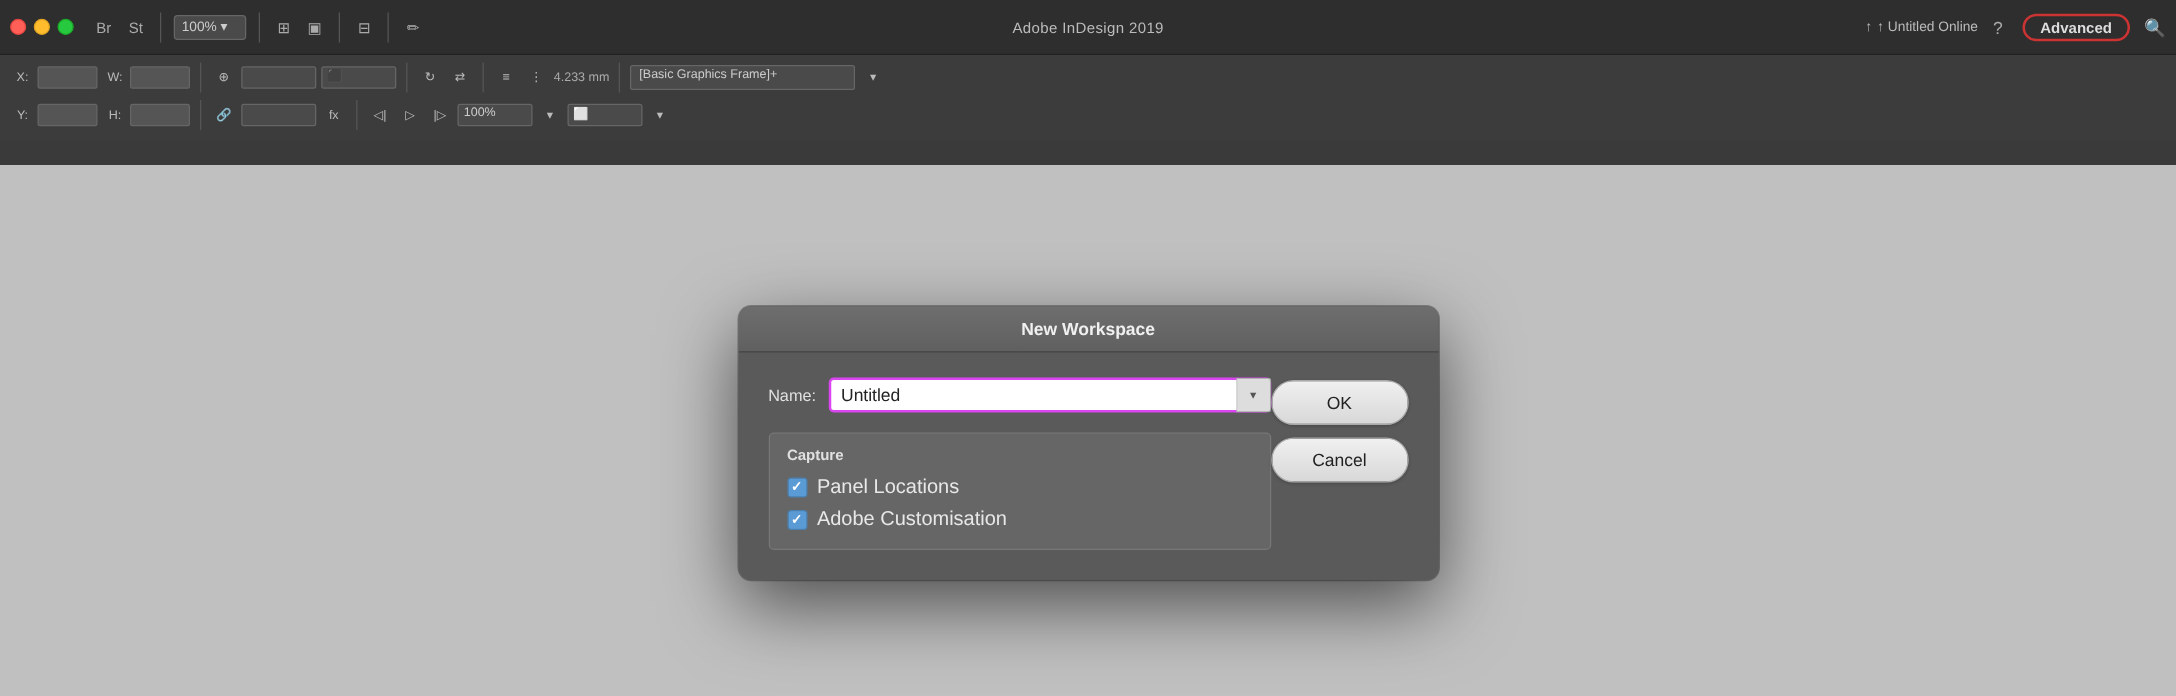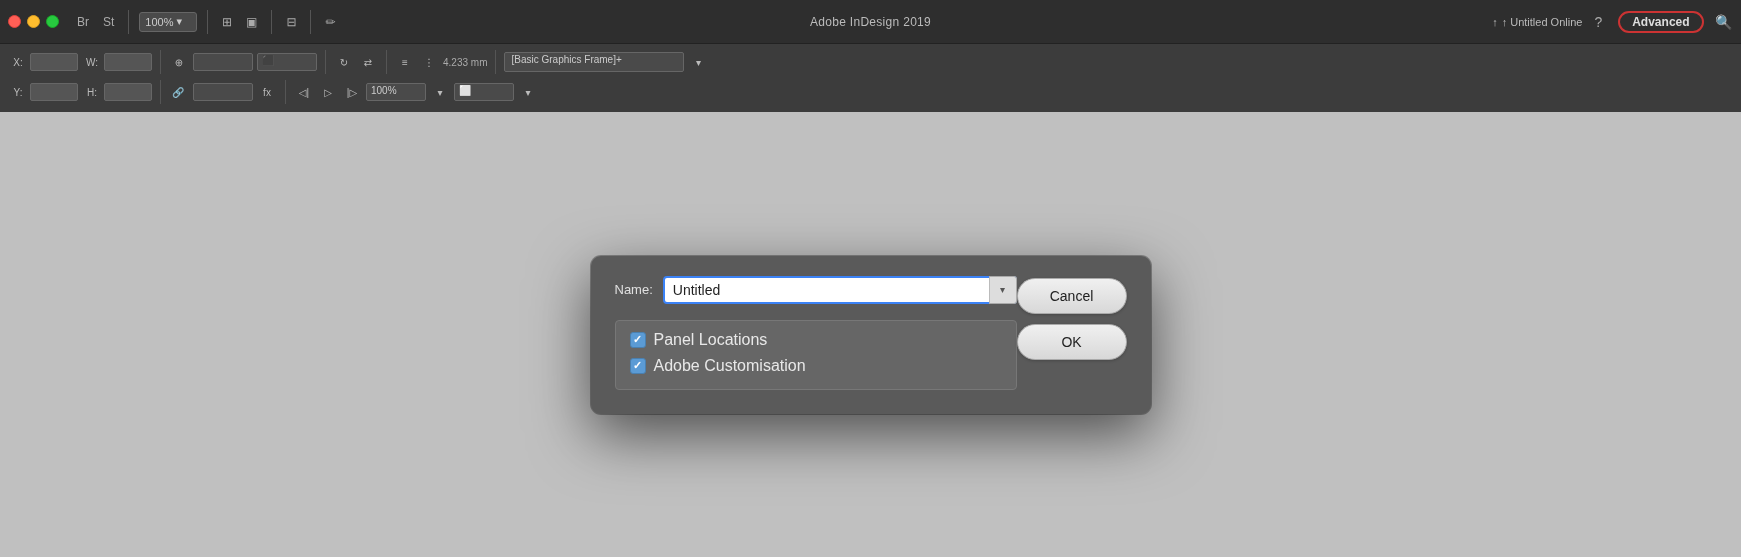"Br" .toolbar { height: 112px -> 132px }
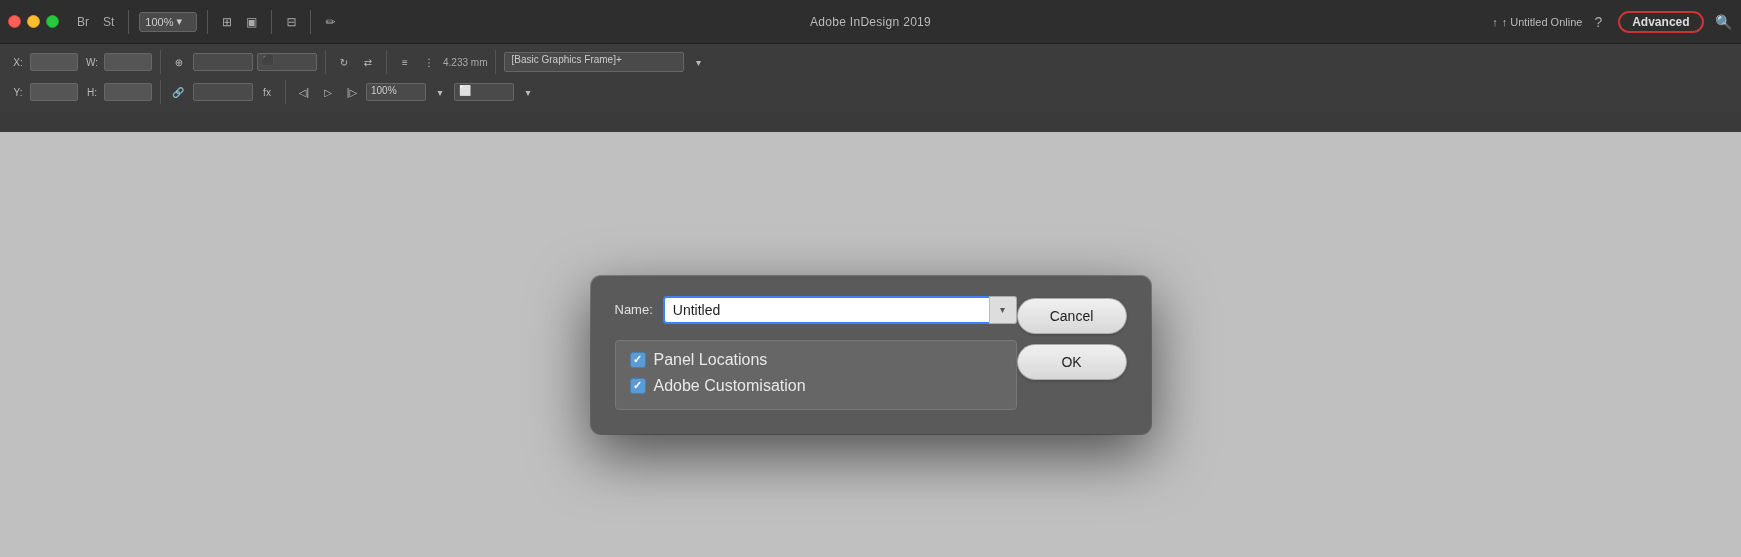"New Workspace" div.dialog-titlebar { html: none -> <div> <span>New Workspace</span> </div> }
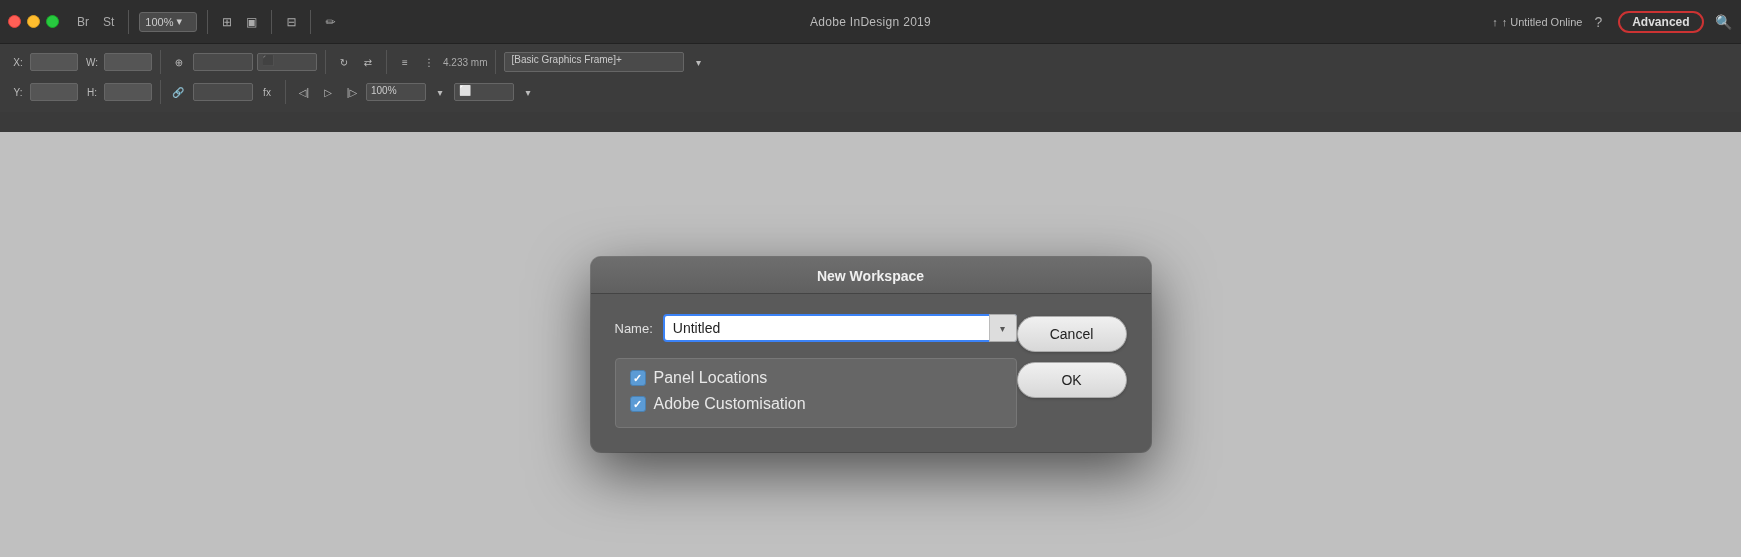"Untitled" .name-input { border: 2px solid #3b82f6 -> 2px solid #d946ef }
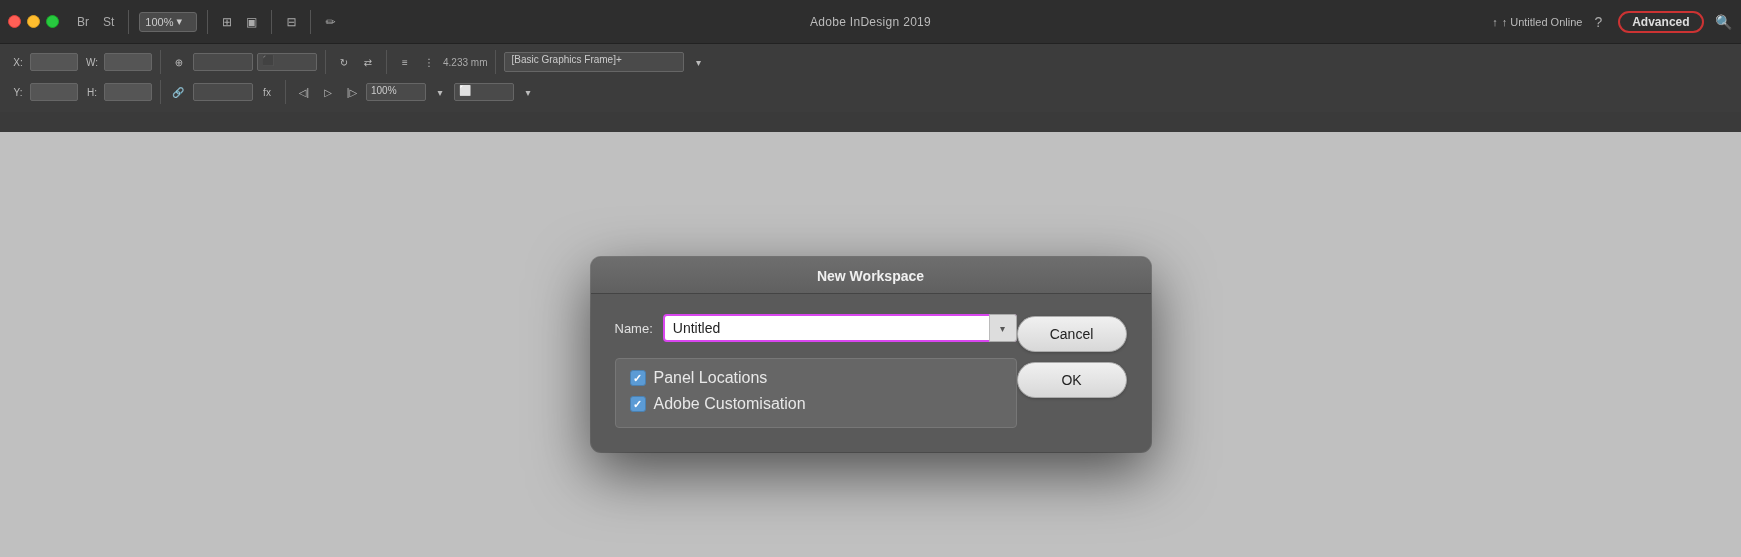"Capture" div.capture-legend { html: none -> <div>Capture</div> }
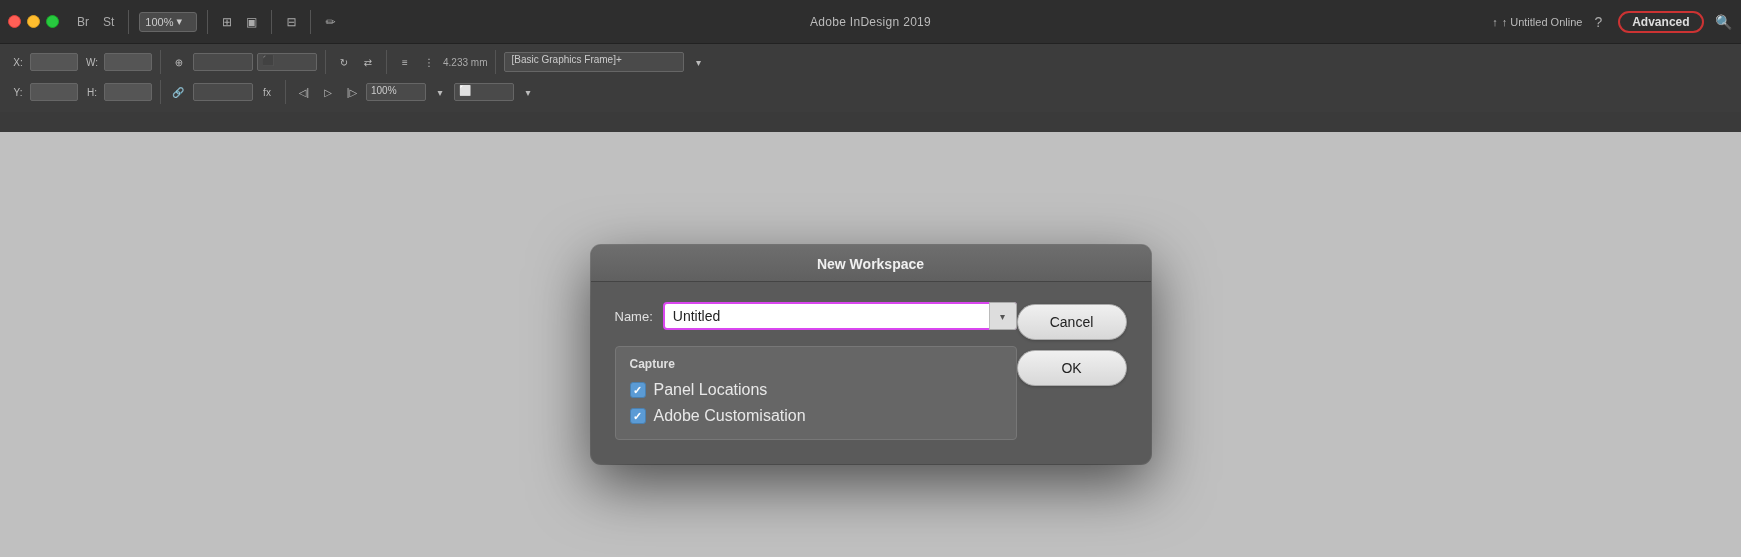"Cancel" button.dialog-btn { order: before "OK" -> after "OK" }
